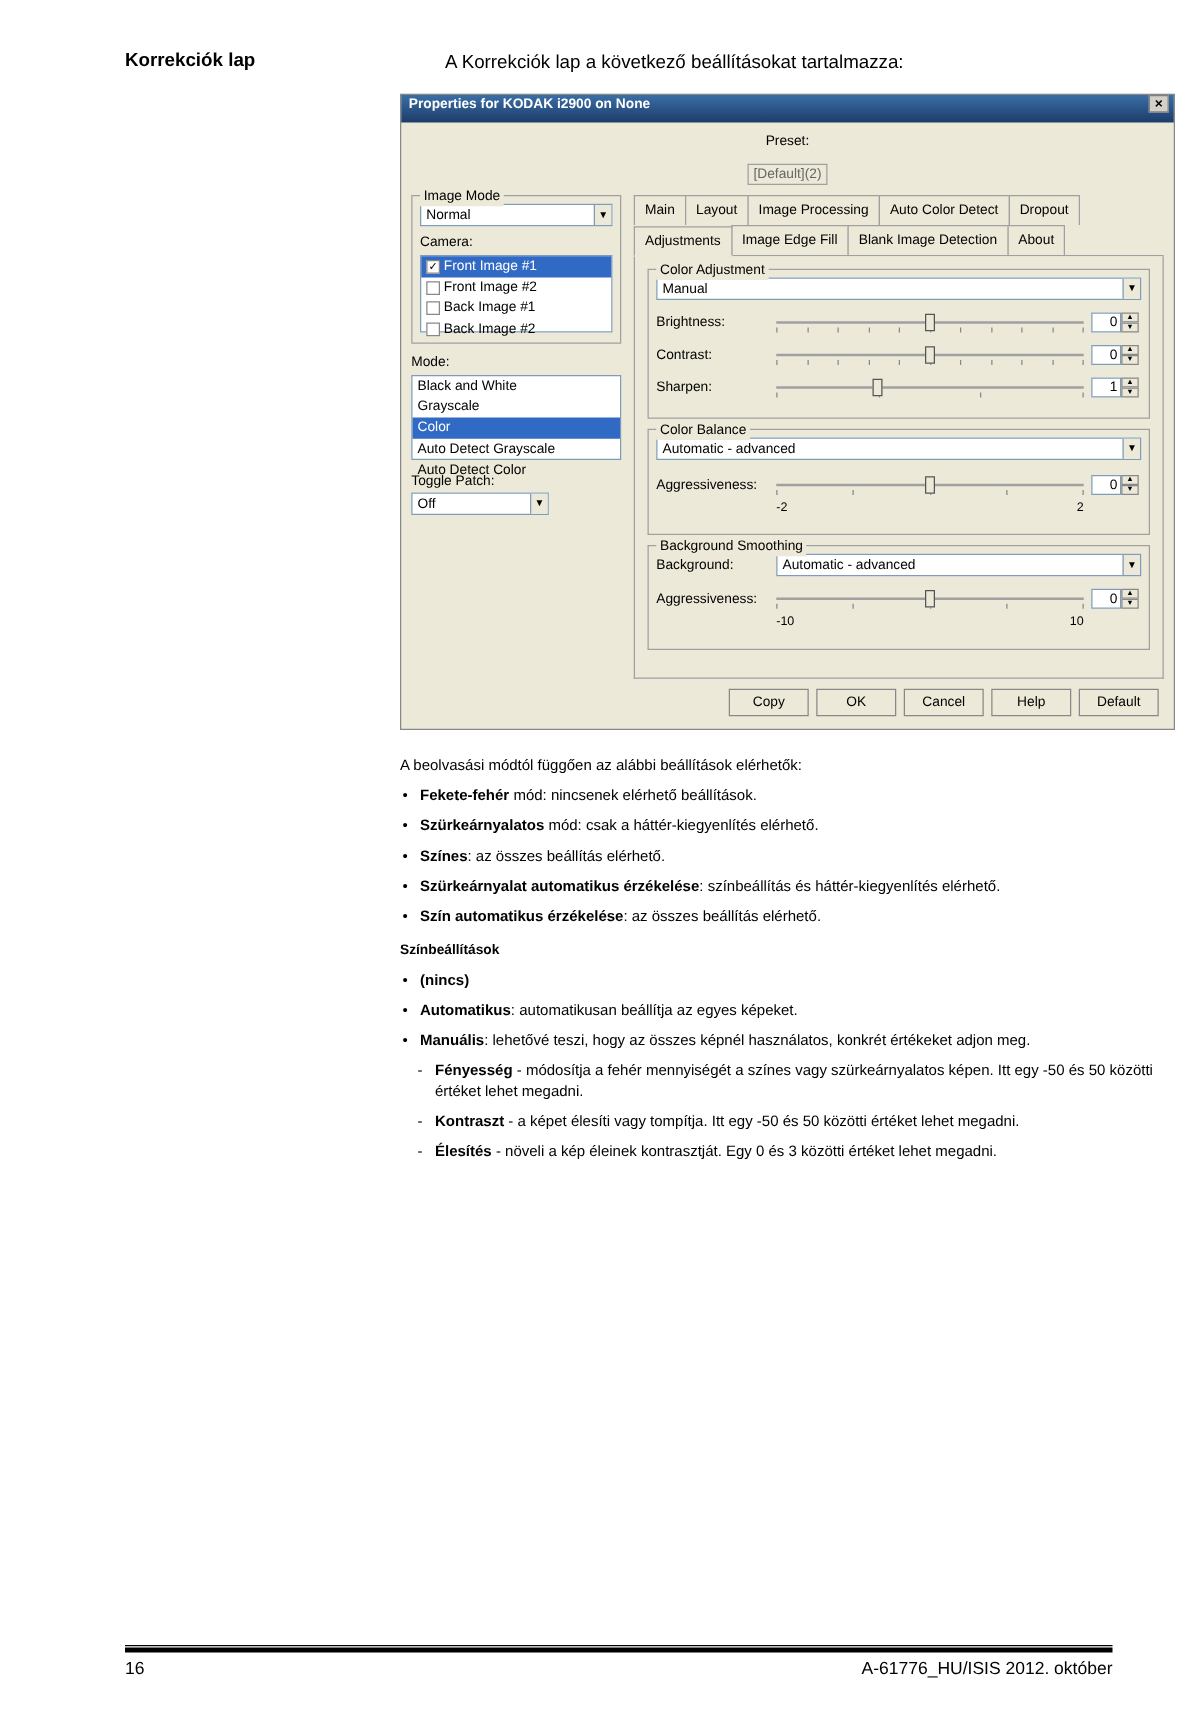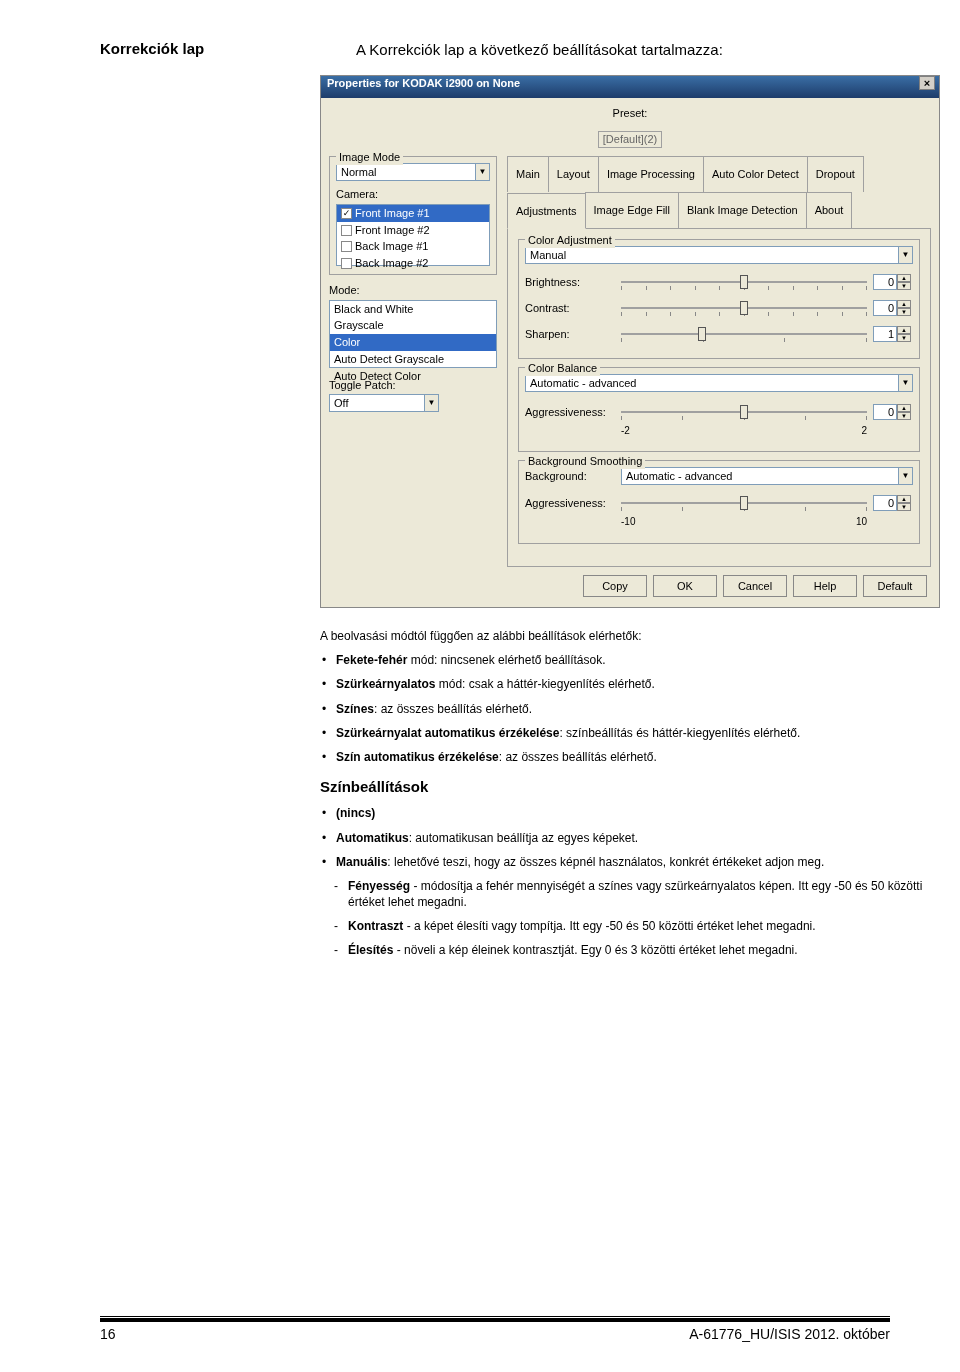"Main" .tab { height: 36px -> 24px }
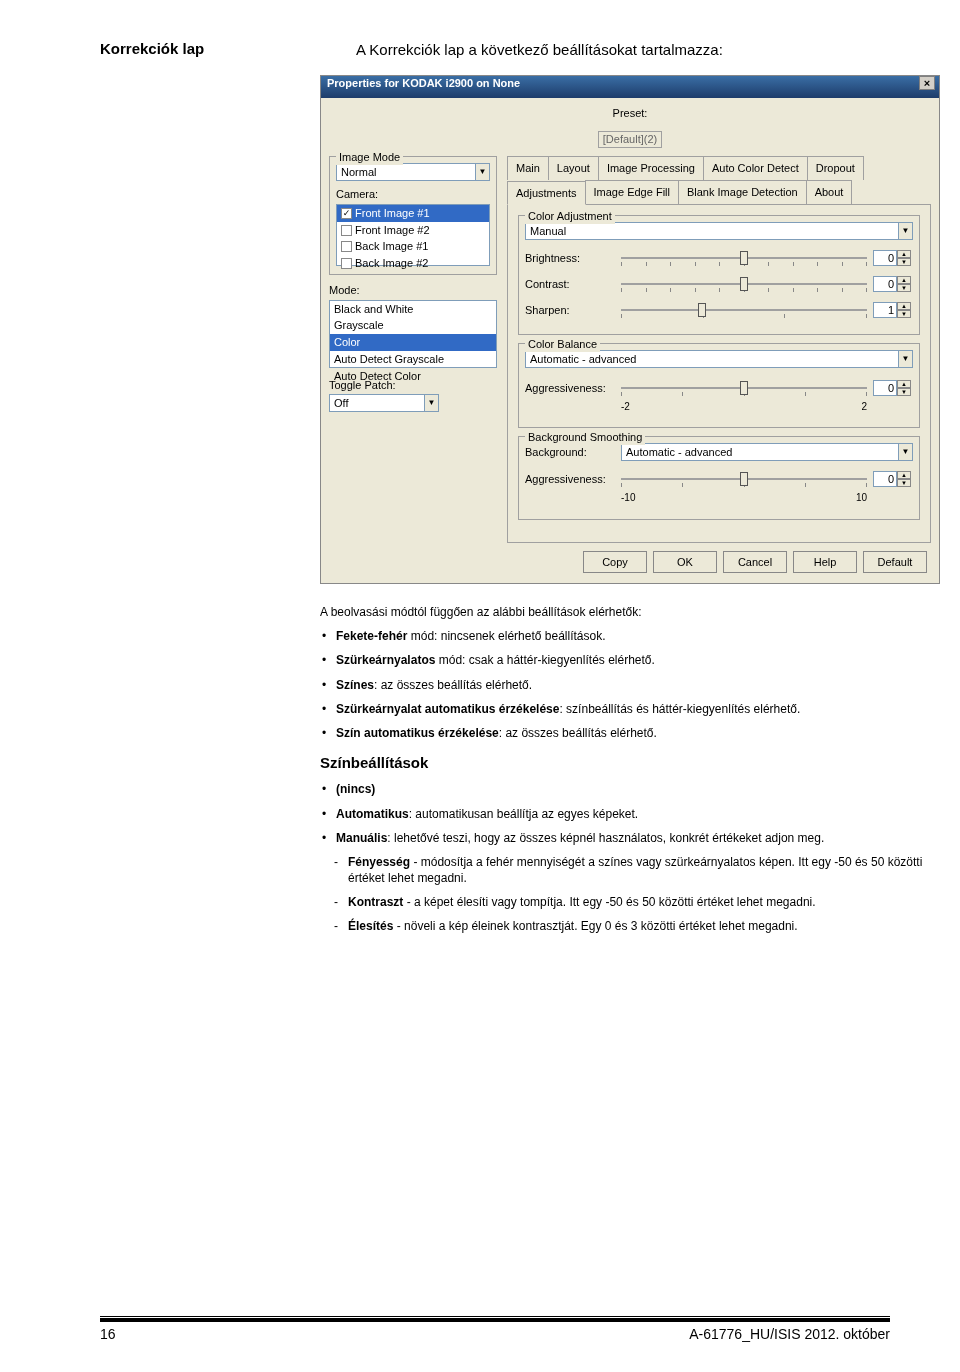"Színbeállítások" .body-text .section-head { font-size: 15px -> 11px }
